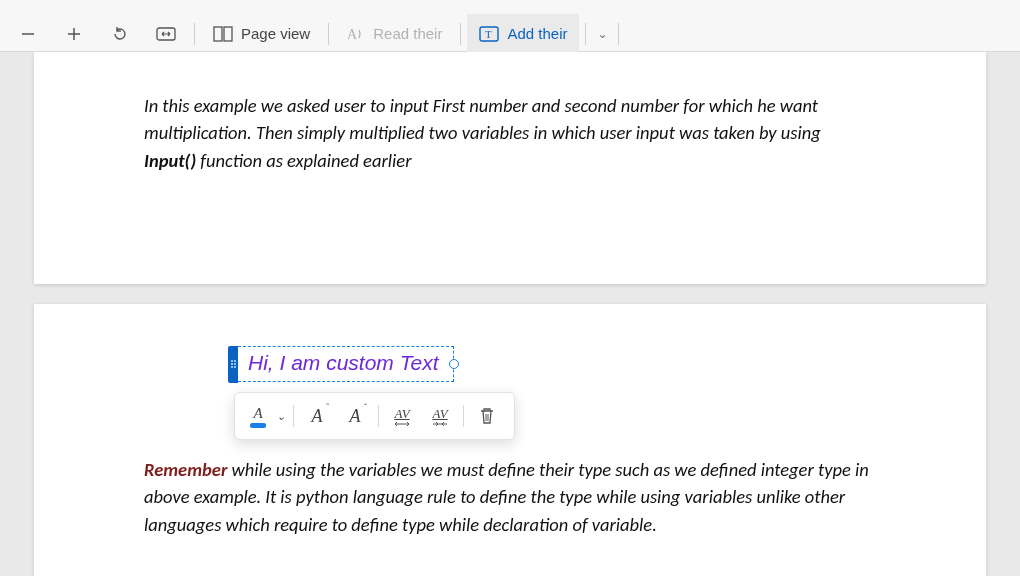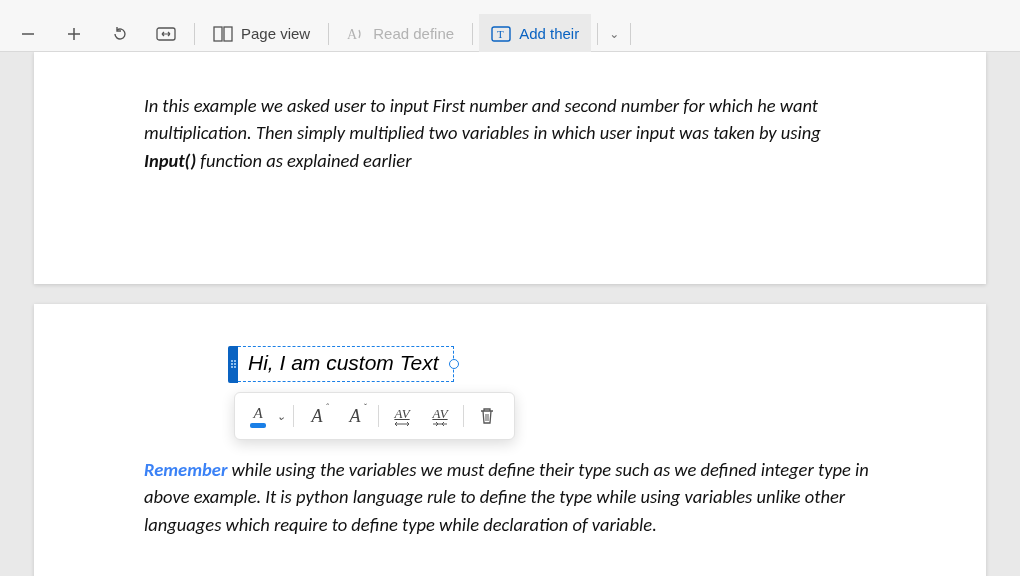"Read define" span.tlabel { text: define -> their }
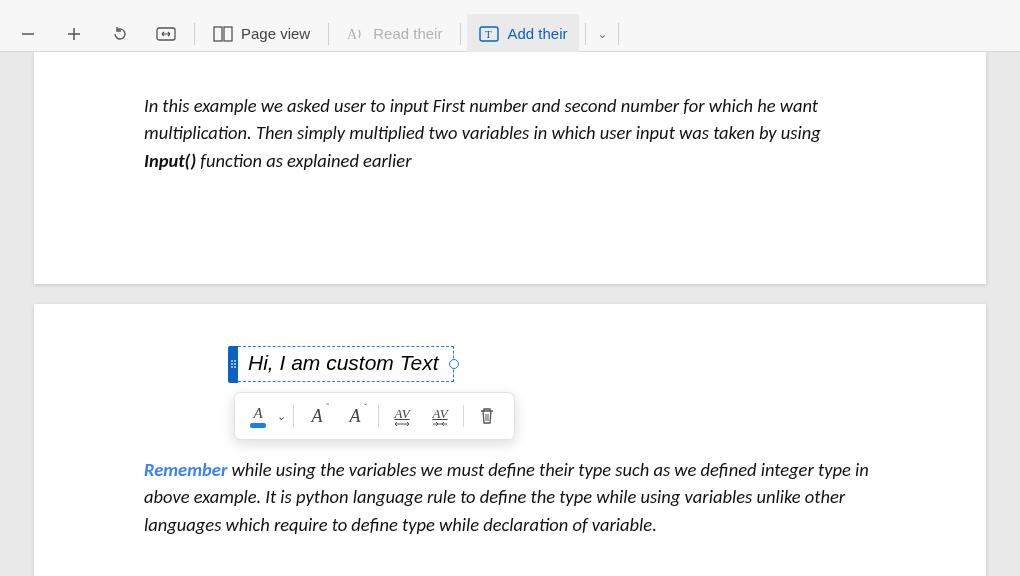"Hi, I am custom Text" .textbox-text { color: #000000 -> #6d28d9 }
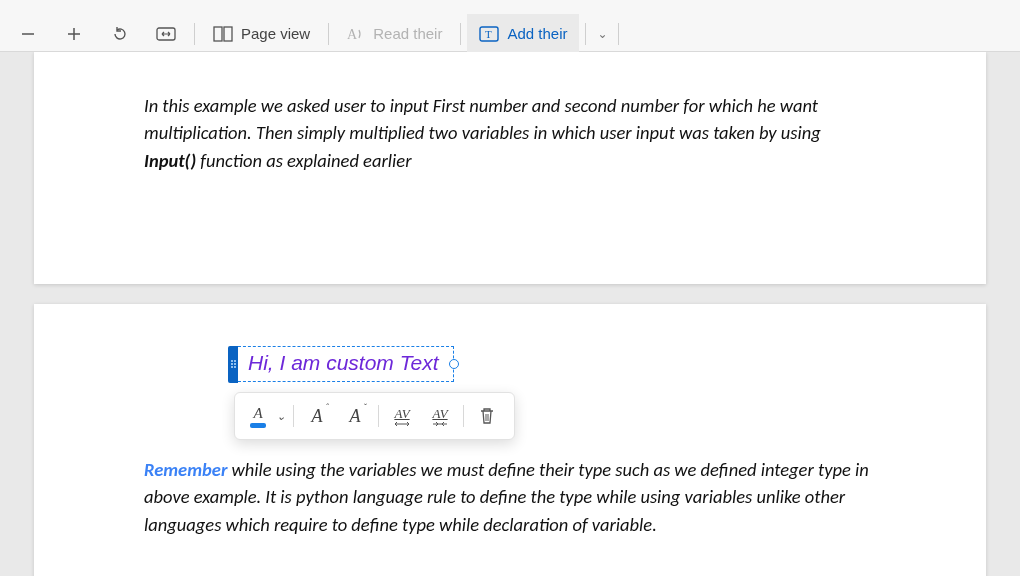"Remember" .remember { color: #3b82f6 -> #7f1d1d }
